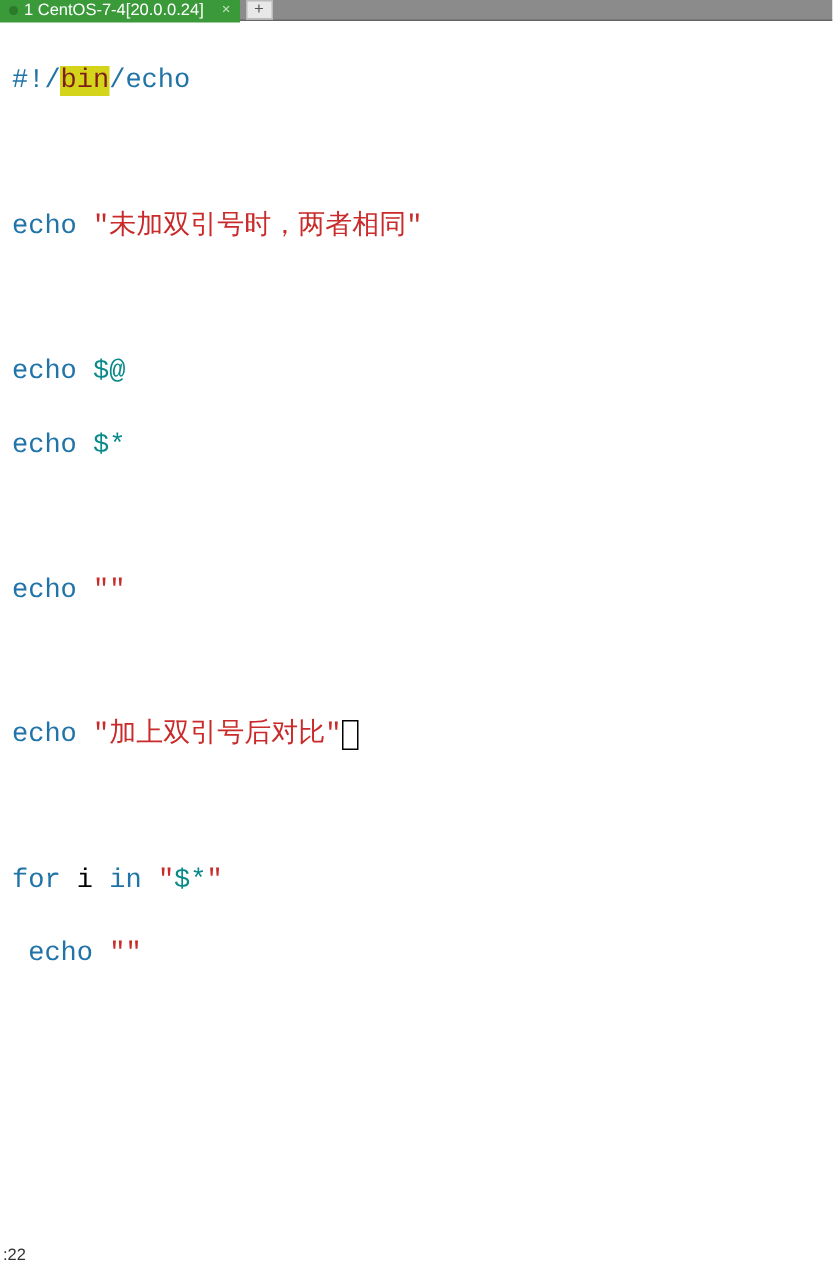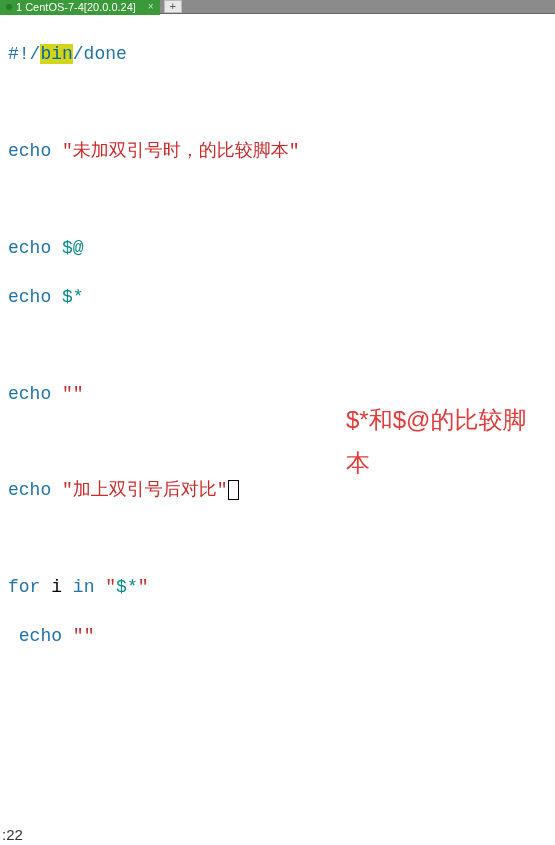"bin" .hl-bin { color: #0369a1 -> #7f1d1d }
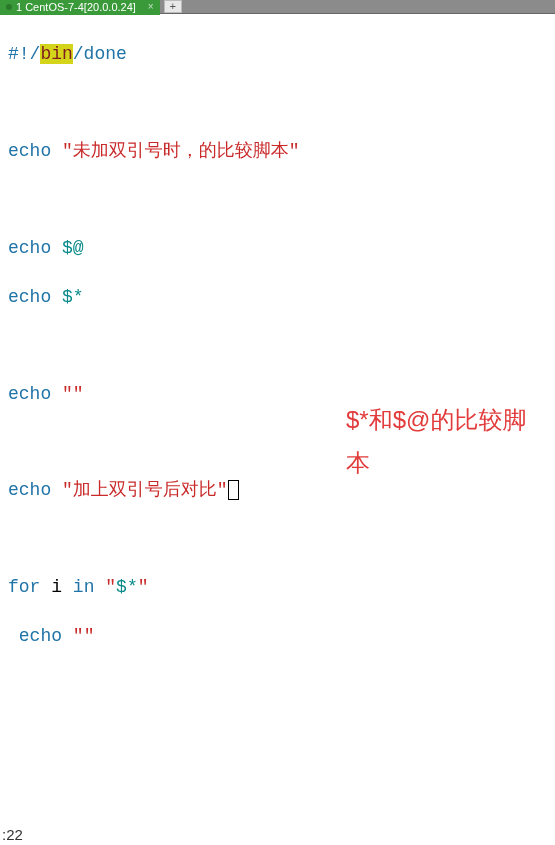"/done" span.c-blue { text: /done -> /echo }
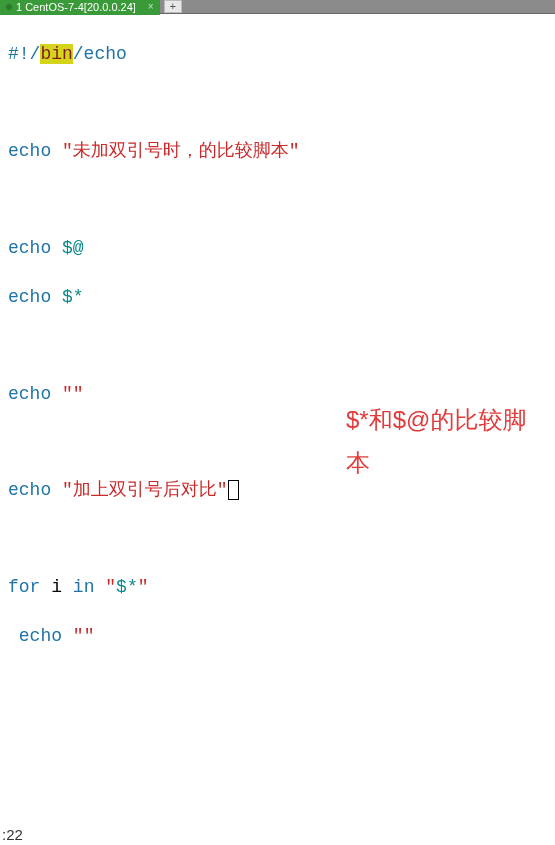"未加双引号时，的比较脚本" span.c-red { text: 的比较脚本 -> 两者相同 }
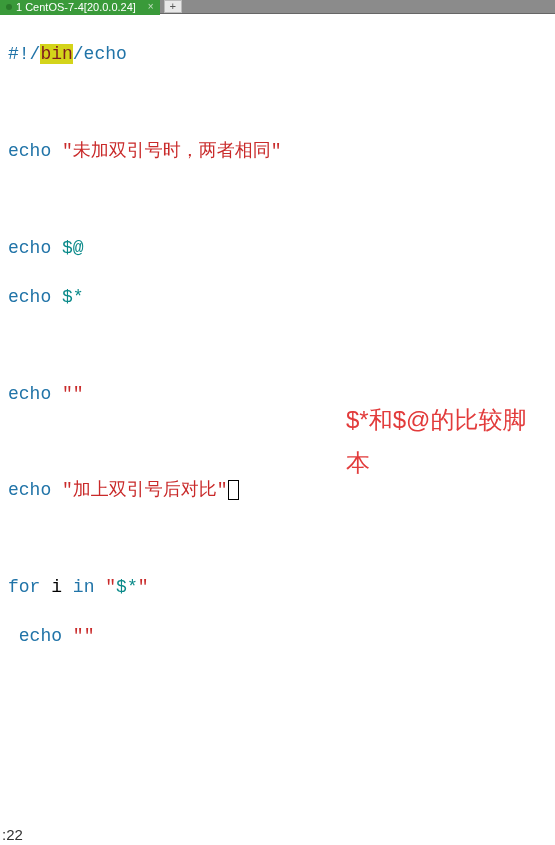"$*和$@的比较脚本" div.annotation { html: <div>$*和$@的比较脚本</div> -> none }
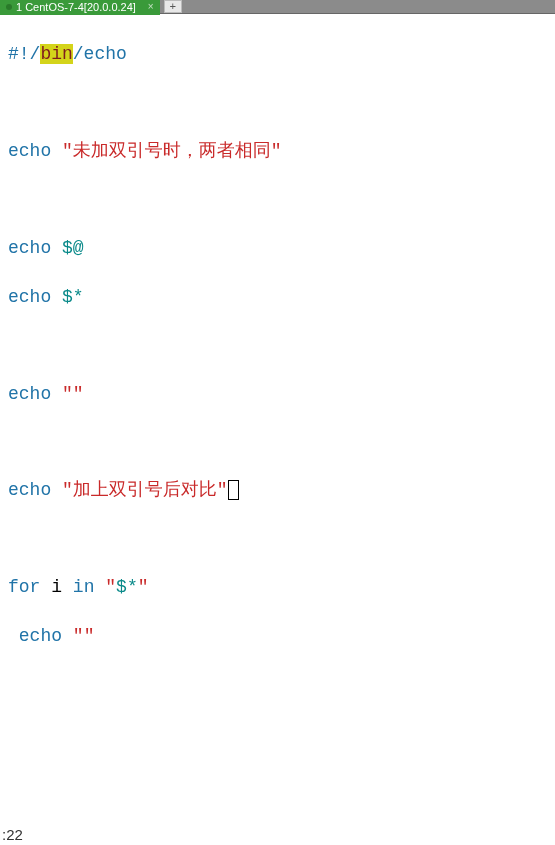":22" .bottom-status { font-size: 15px -> 11px }
